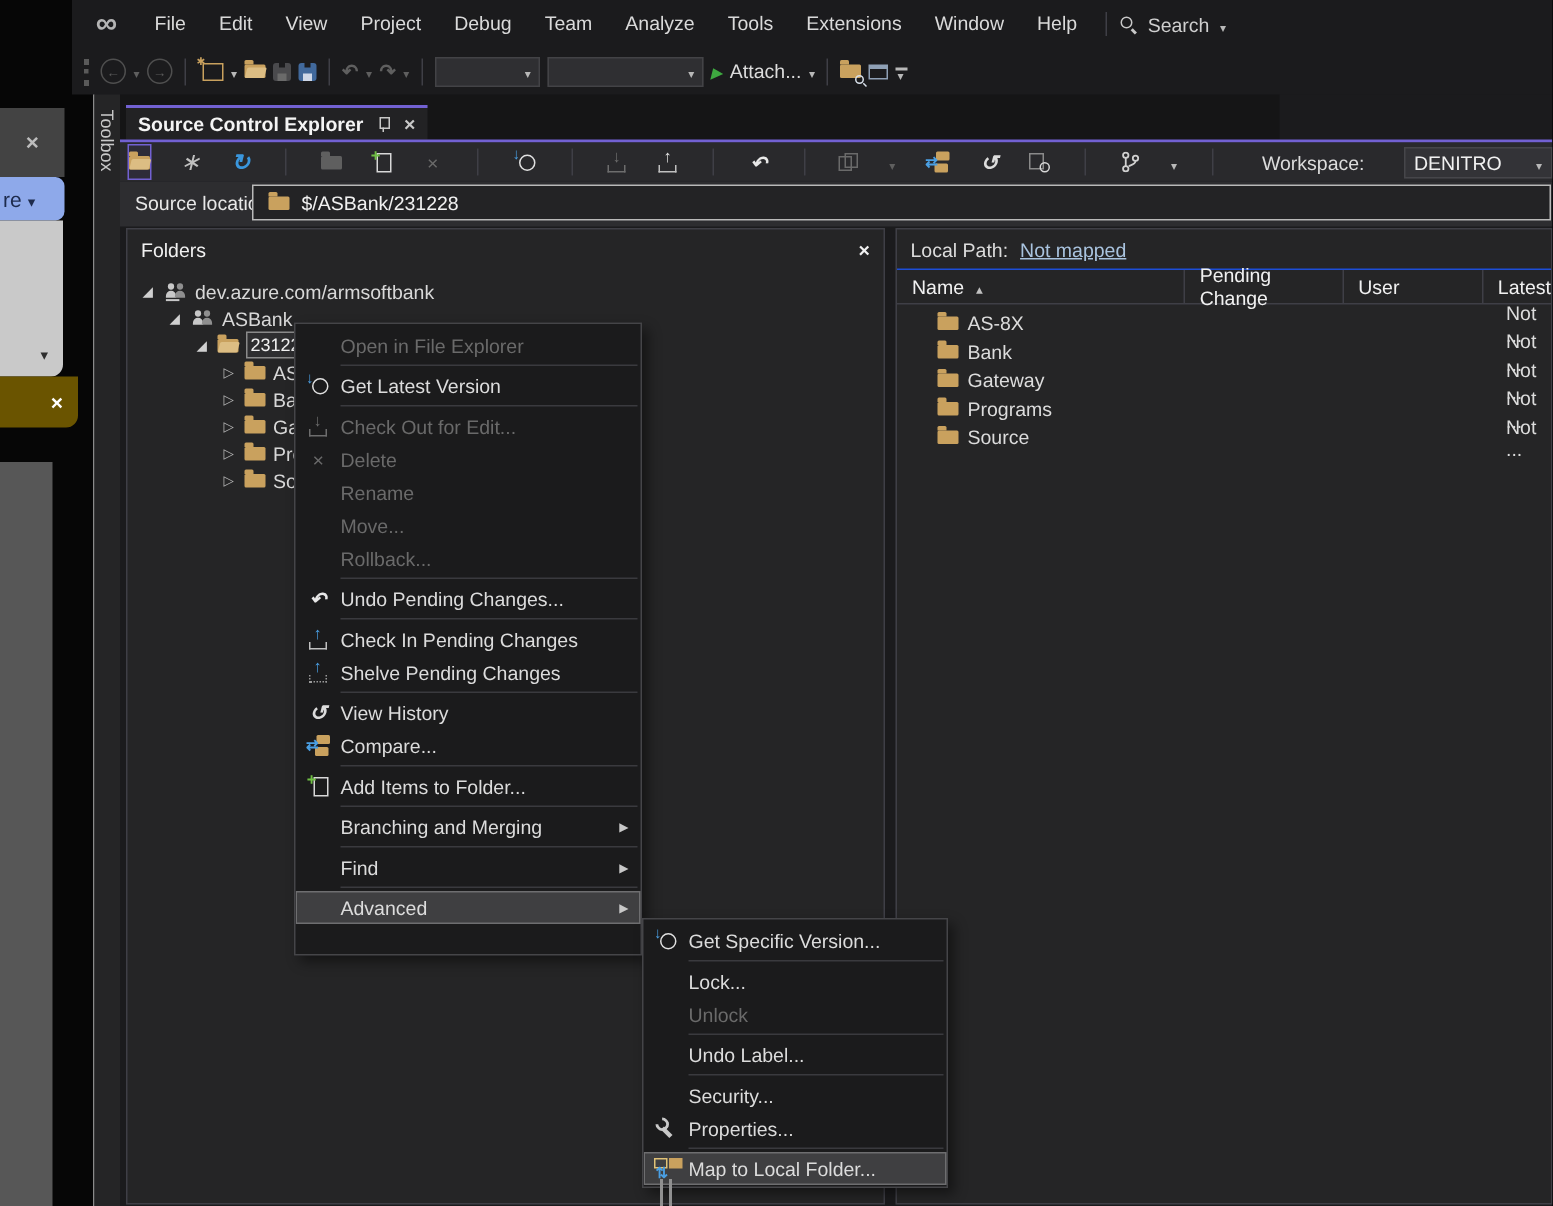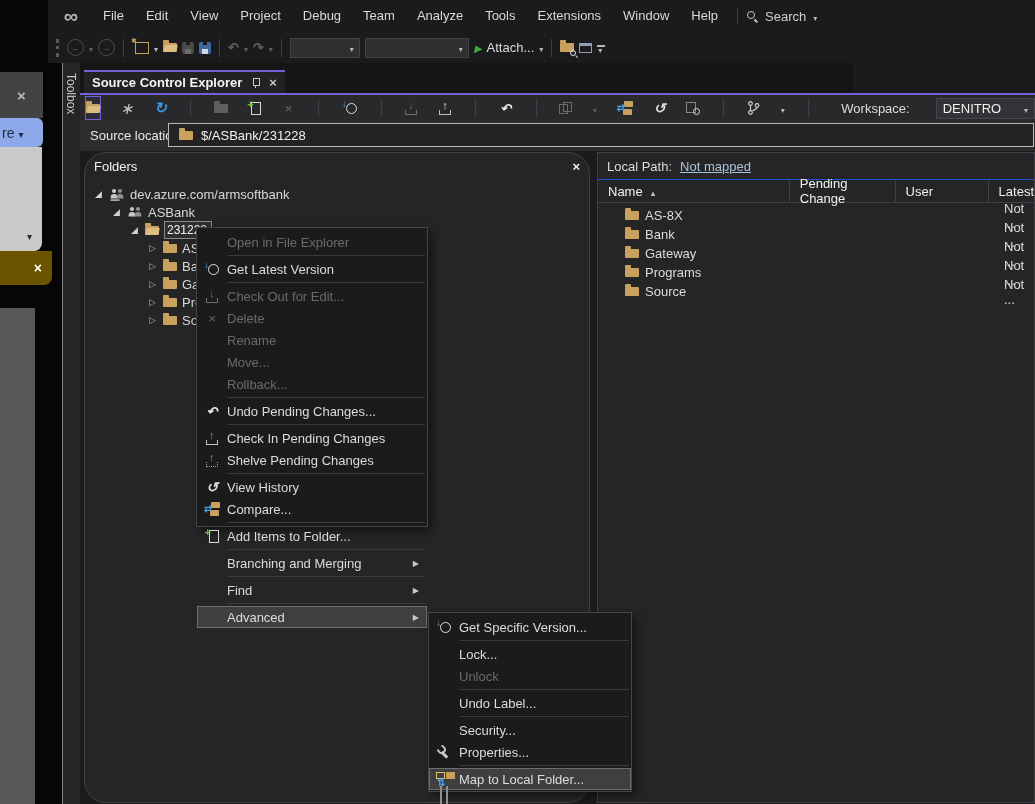"Folders" .folders-panel { border-radius: 22px -> none }
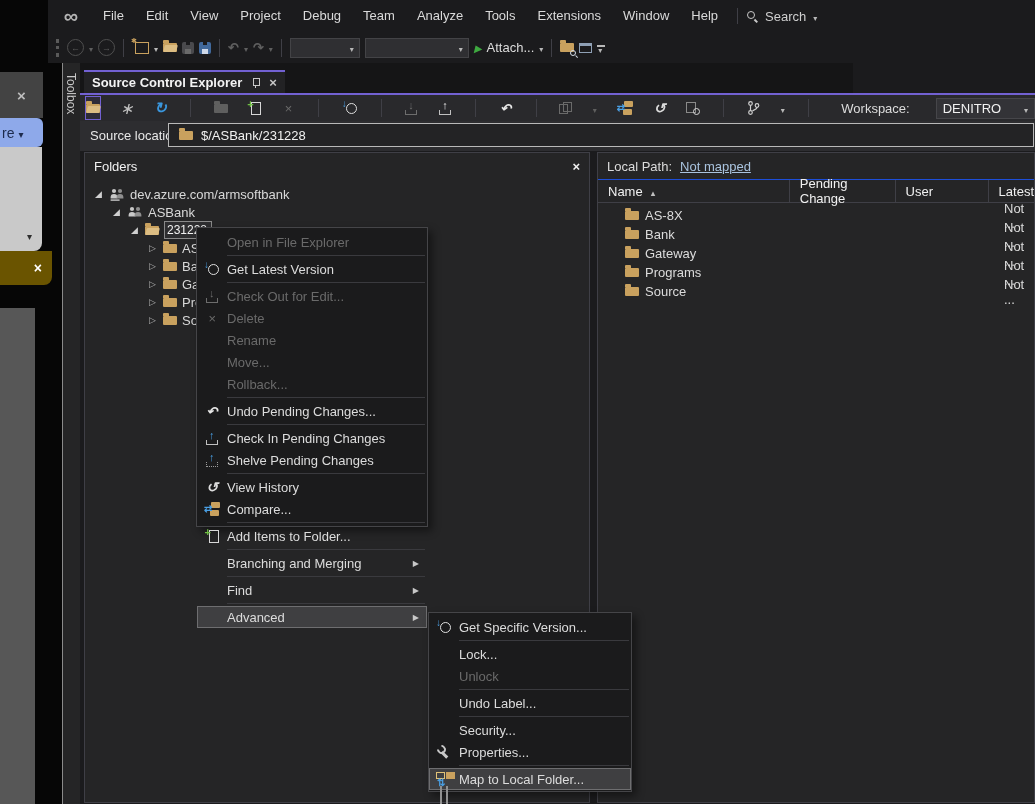"Open in File Explorer" .ctx { height: 300px -> 422px; margin-top: 12px -> none }
